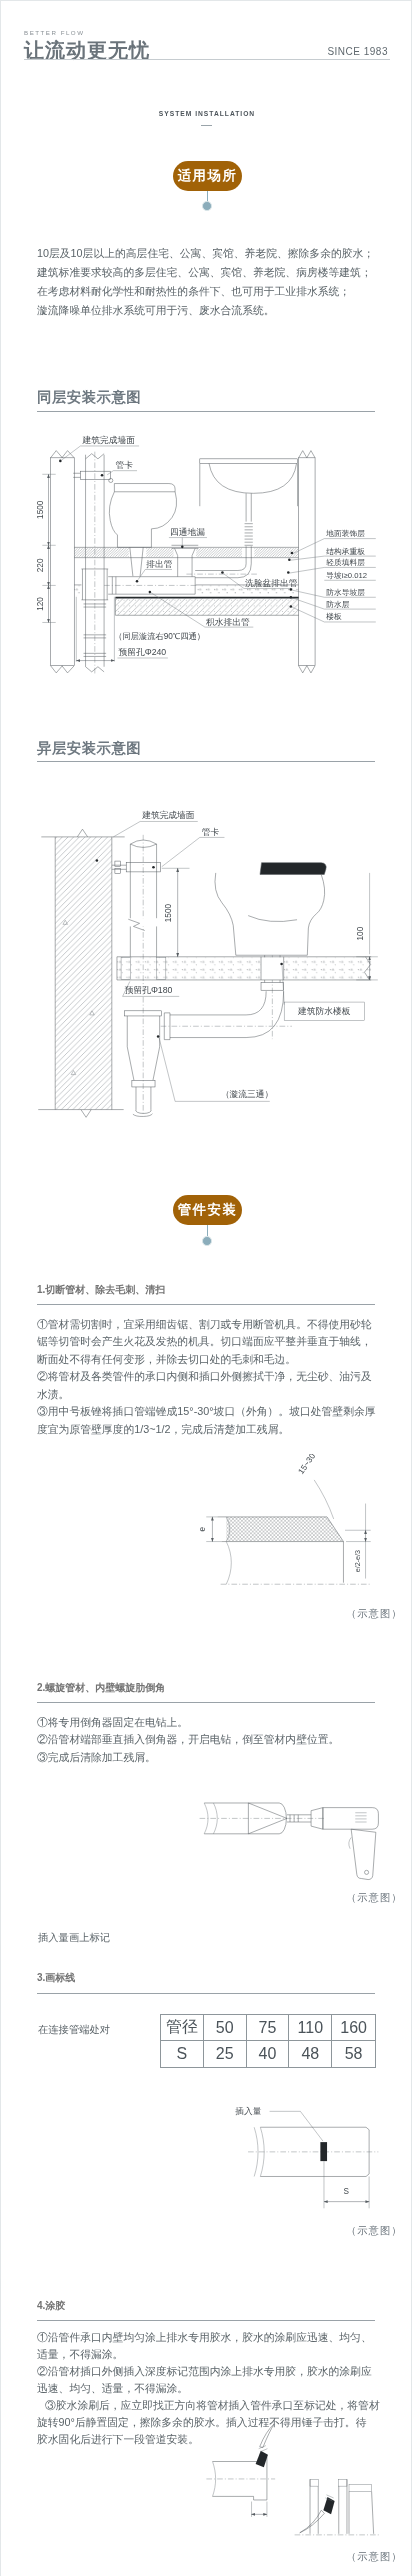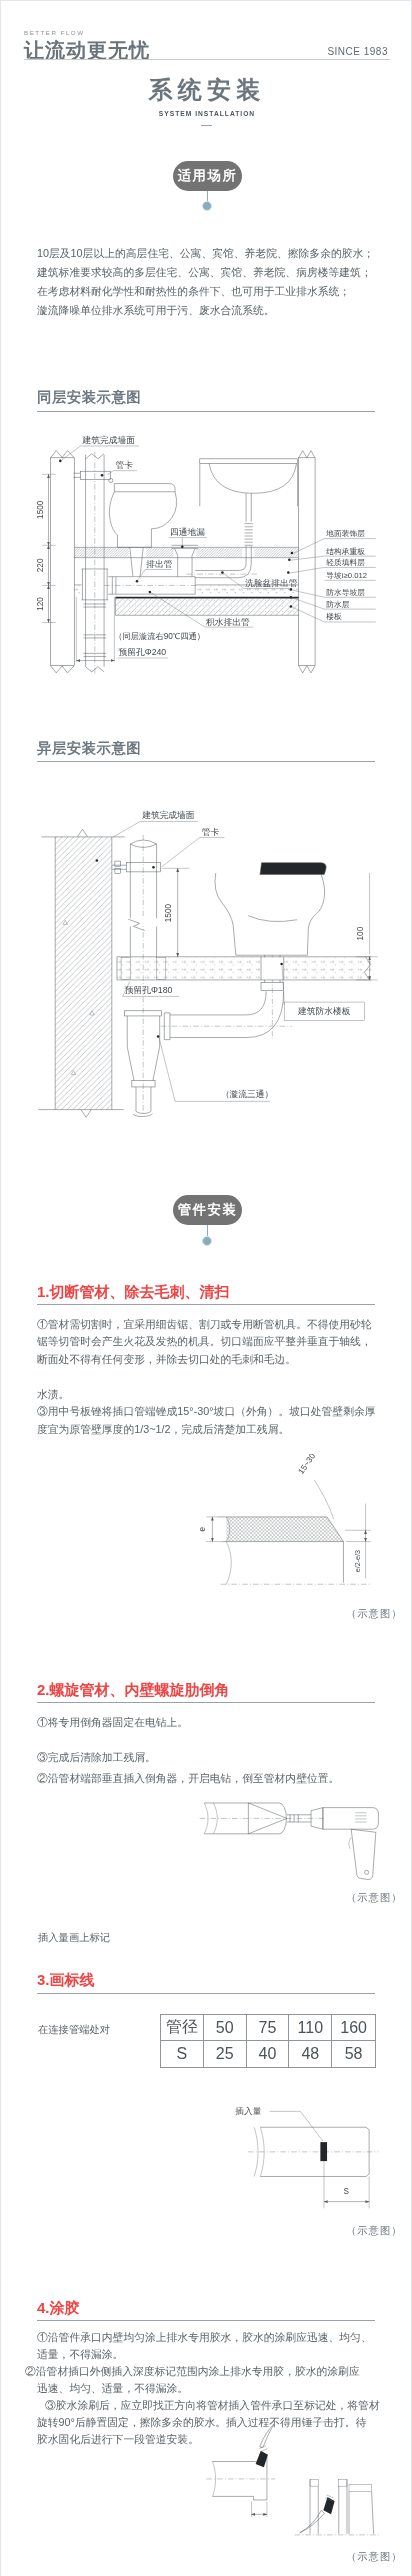"系统安装" div.abs { html: <div>系统安装</div> -> none }
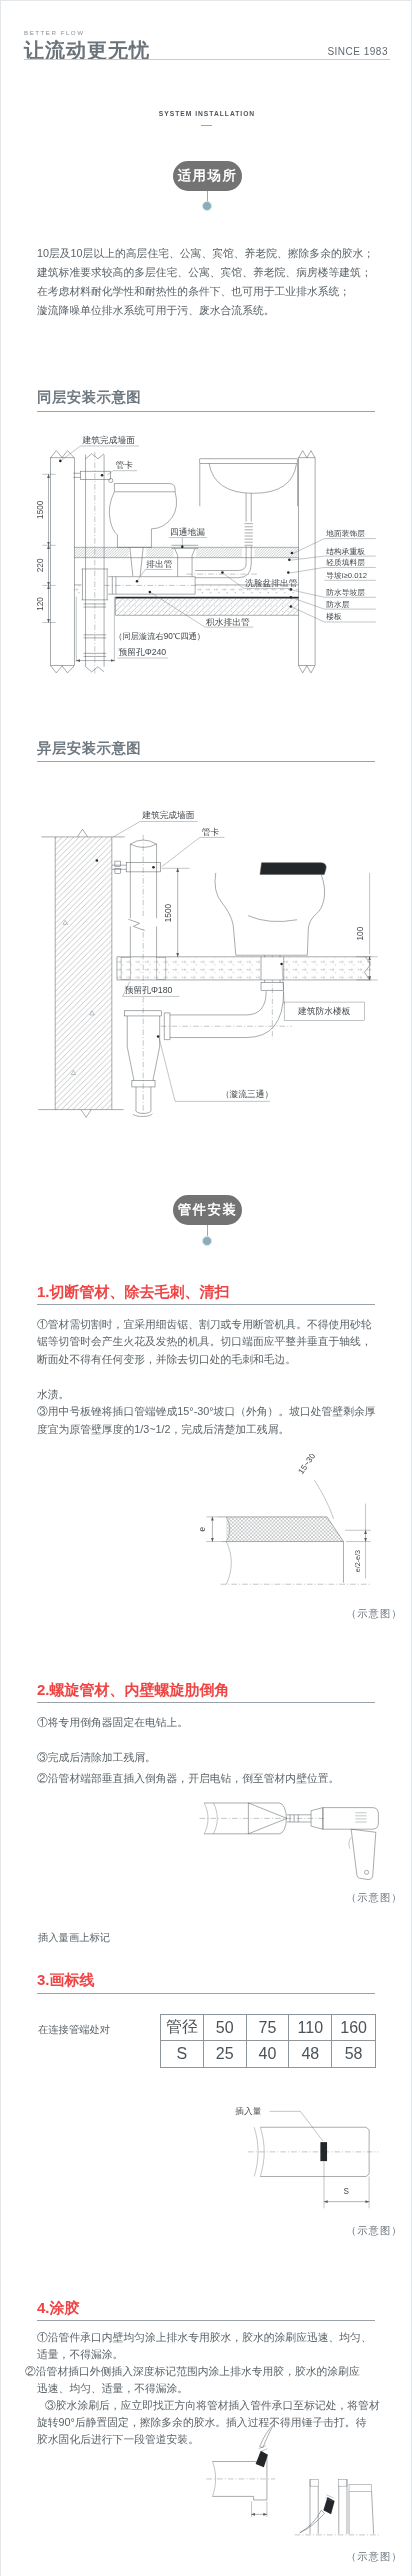"适用场所" .pill { background: #737373 -> #a16207 }
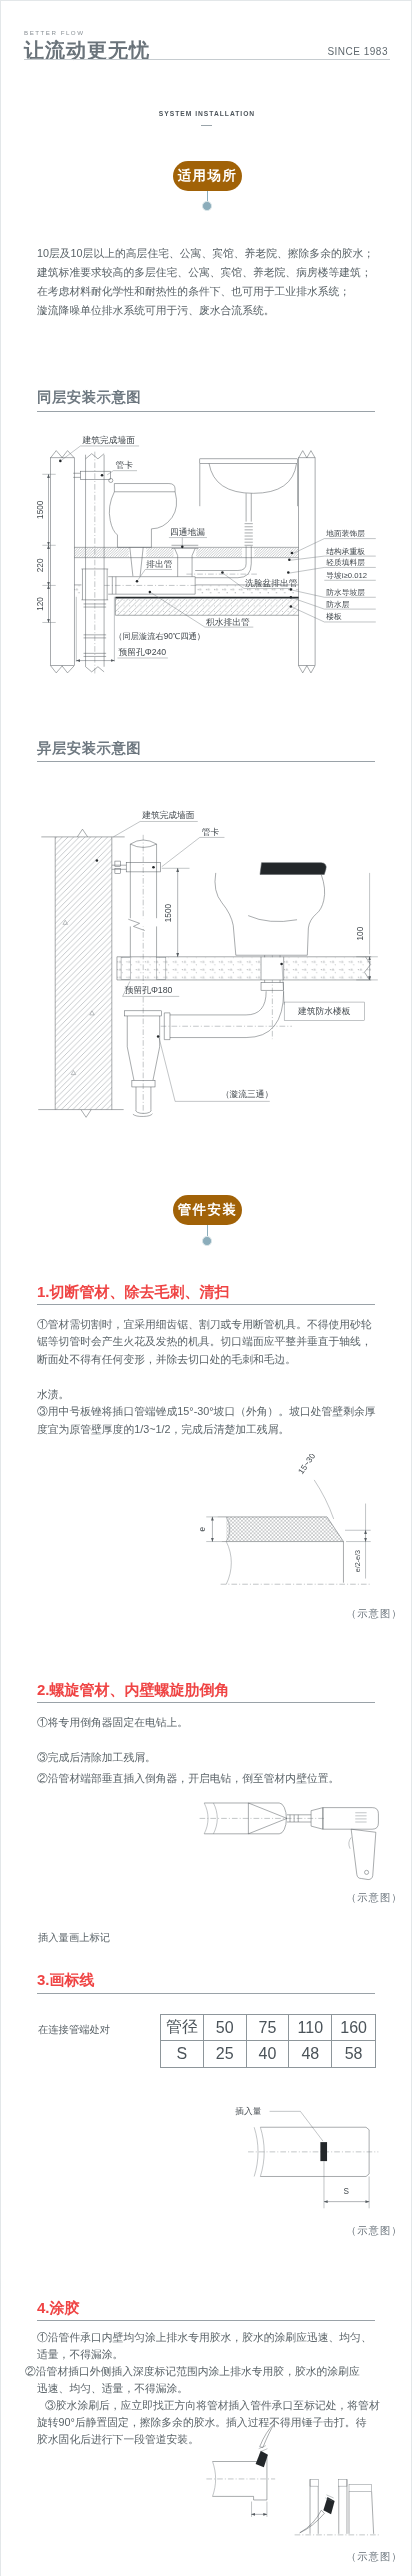"1.切断管材、除去毛刺、清扫" .step-title { color: #ef4444 -> #737373; font-size: 15px -> 10px }
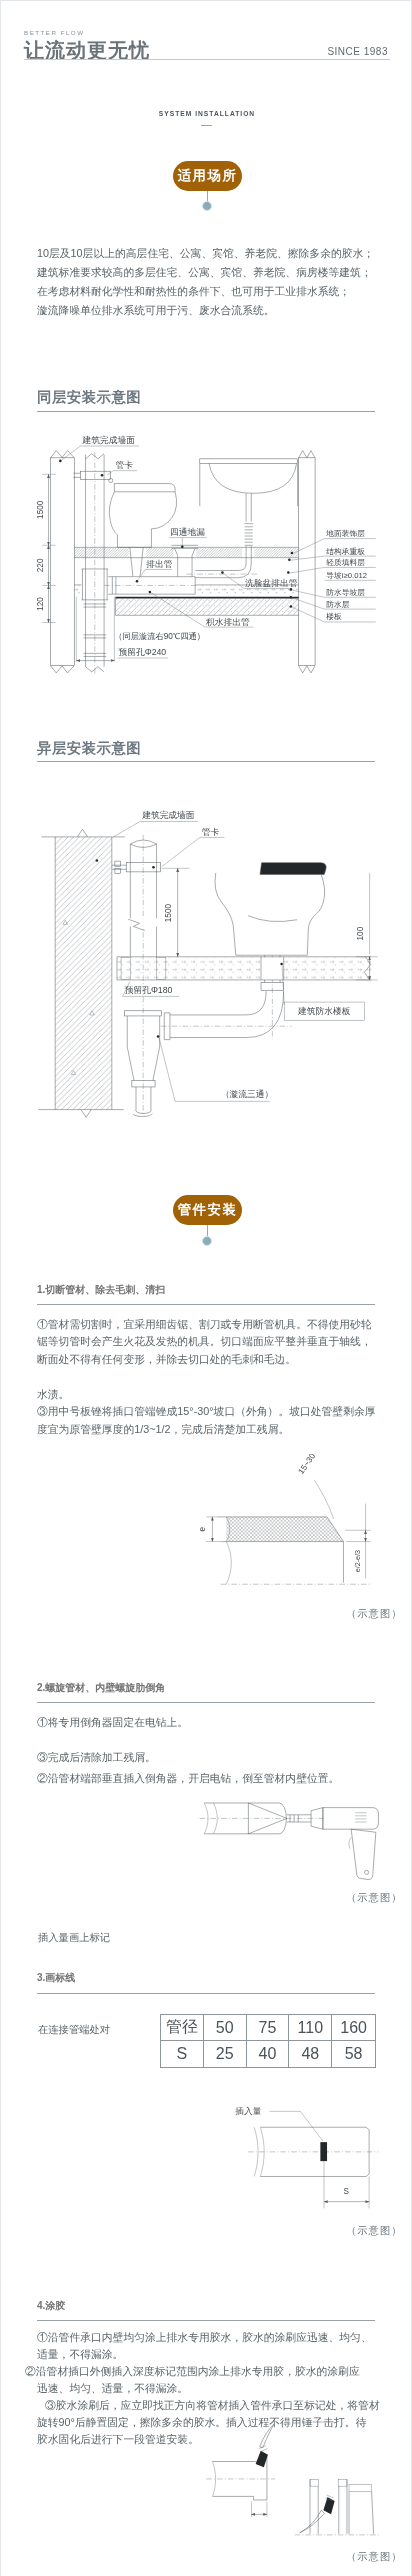"②将管材及各类管件的承口内侧和插口外侧擦拭干净，无尘砂、油污及" div.abs { html: none -> <div>②将管材及各类管件的承口内侧和插口外侧擦拭干净，无尘砂、油污及</div> }
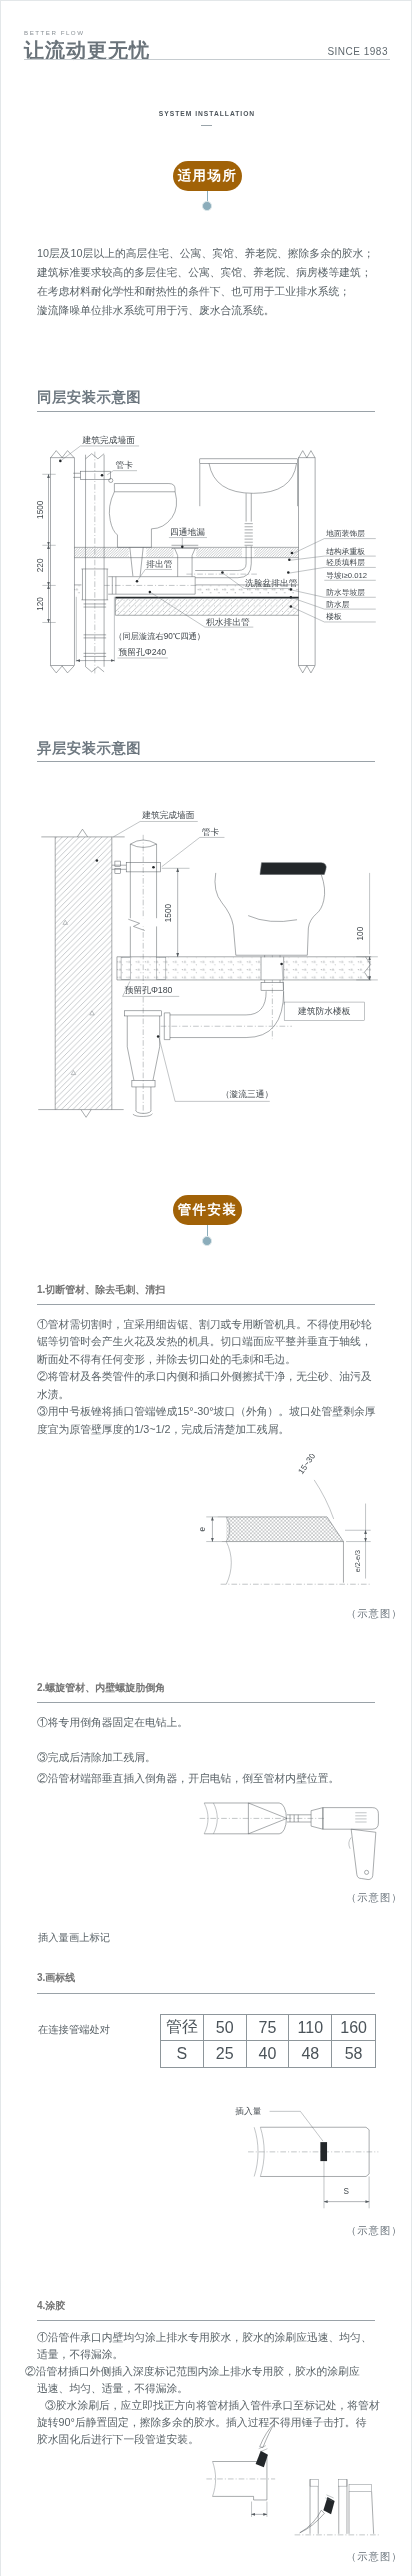"②沿管材端部垂直插入倒角器，开启电钻，倒至管材内壁位置。" div.abs { margin-top: 39px -> none }
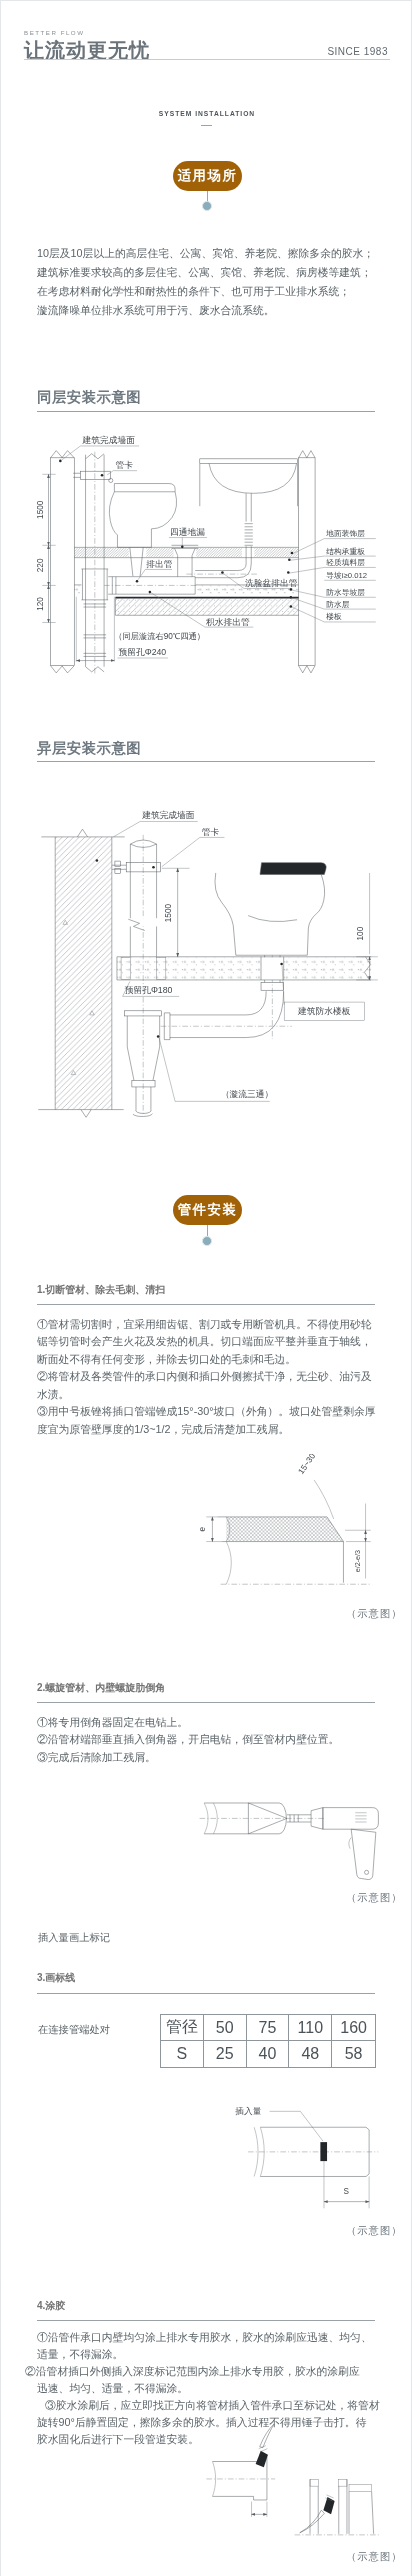"②沿管材插口外侧插入深度标记范围内涂上排水专用胶，胶水的涂刷应" div.abs { left: 24px -> 36px }
